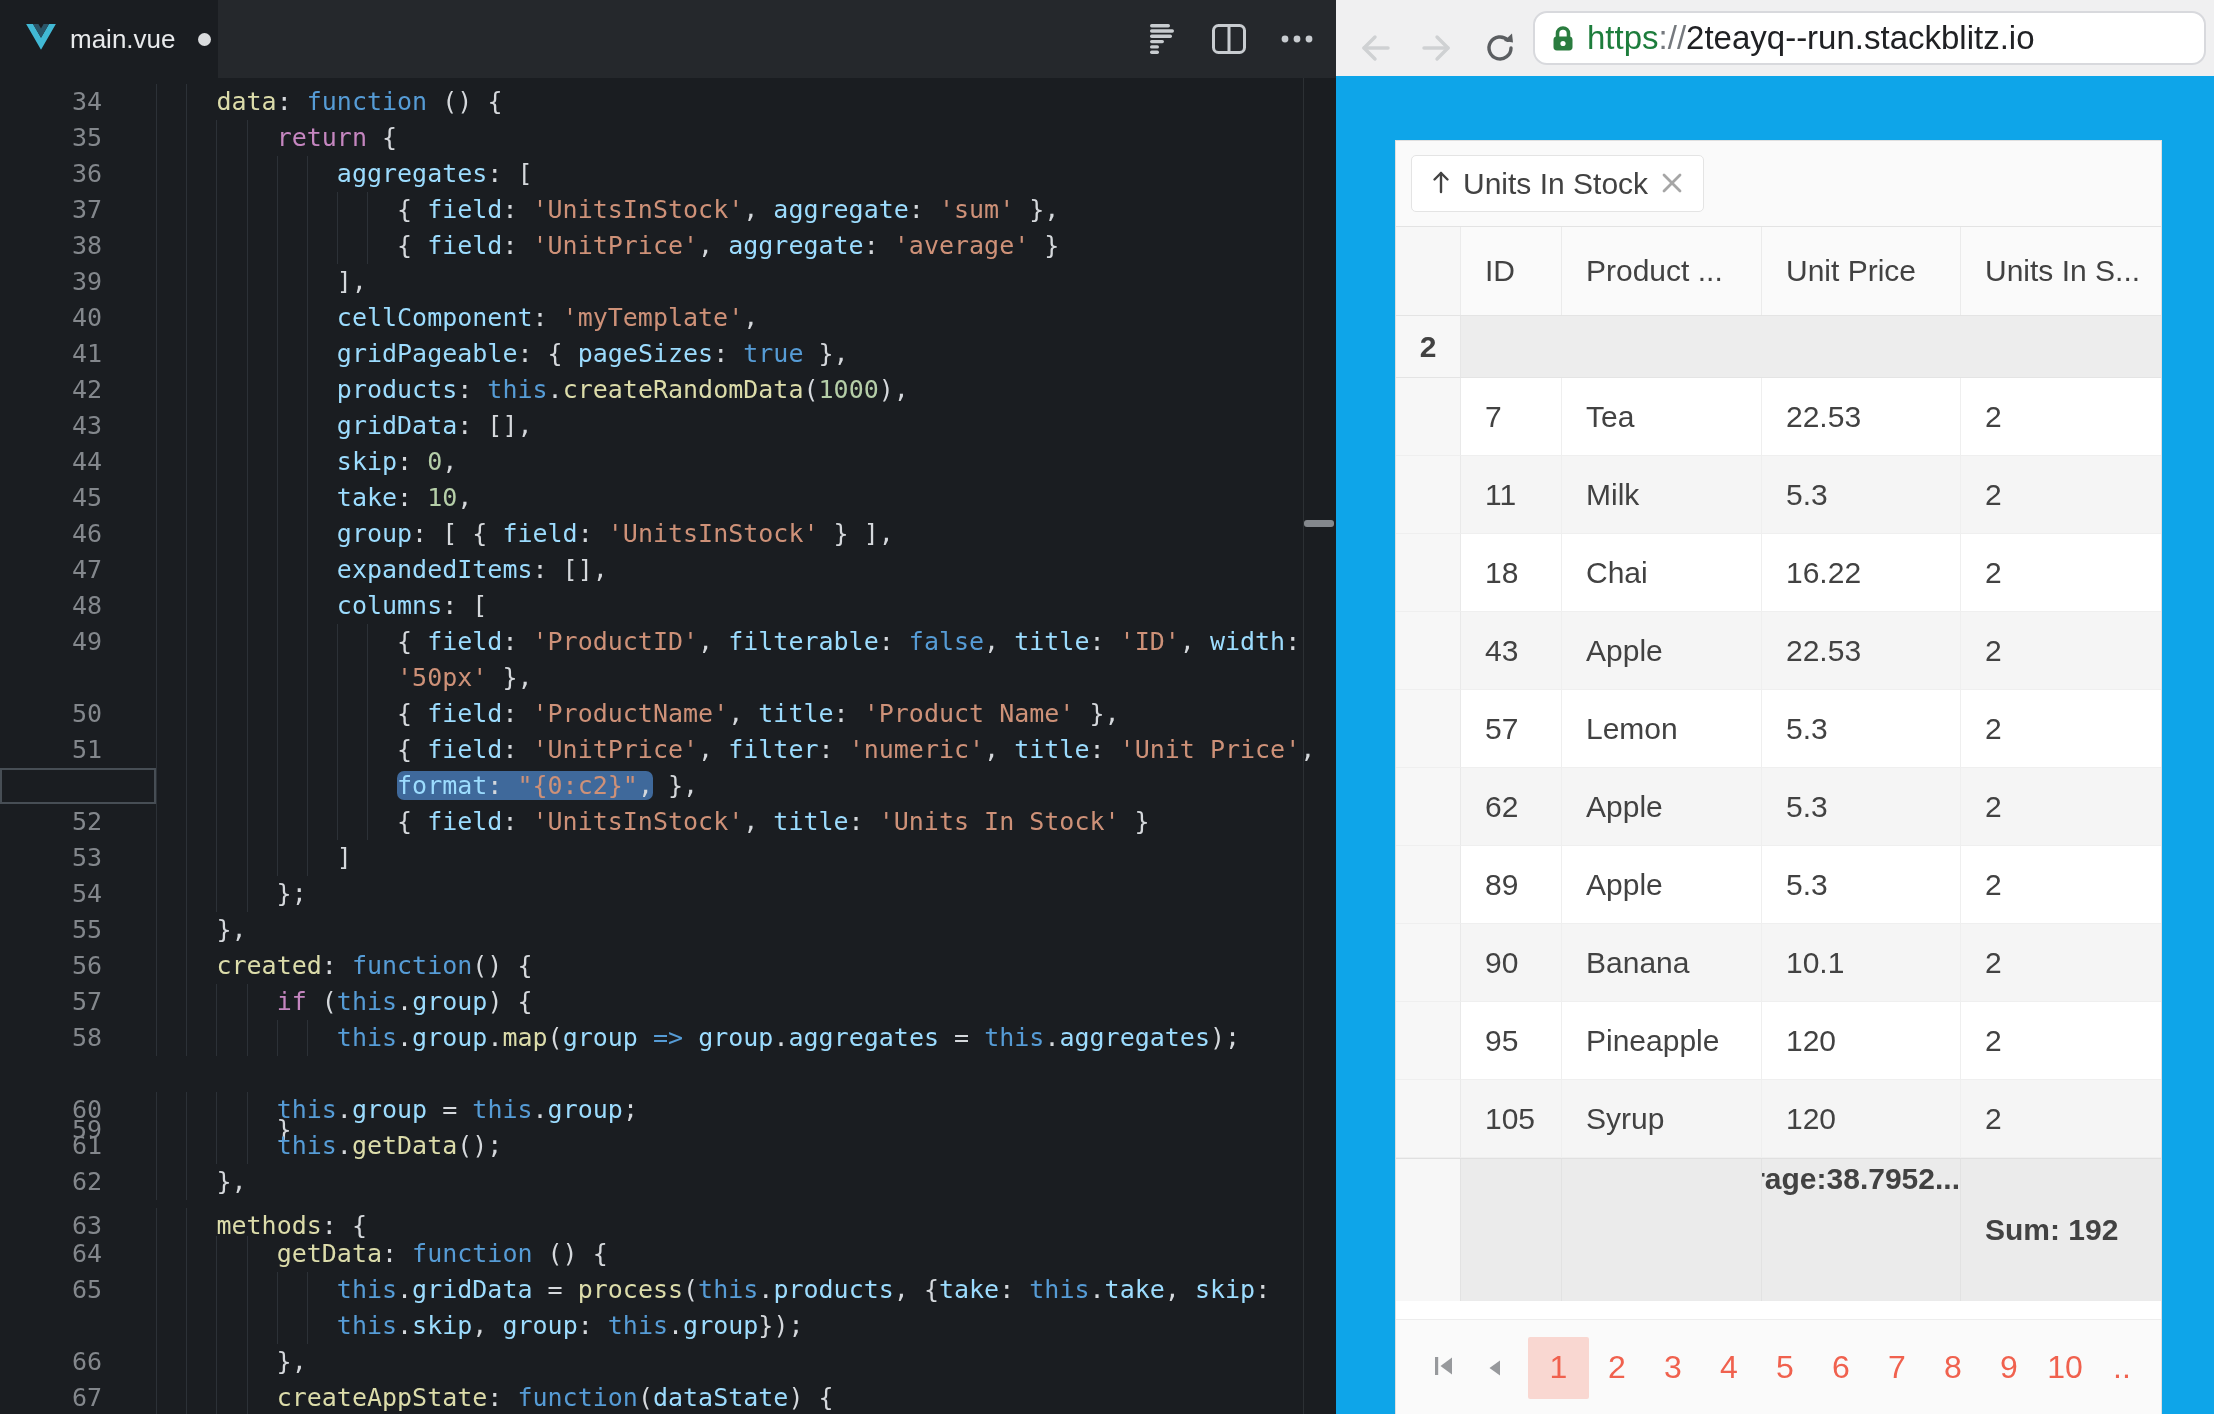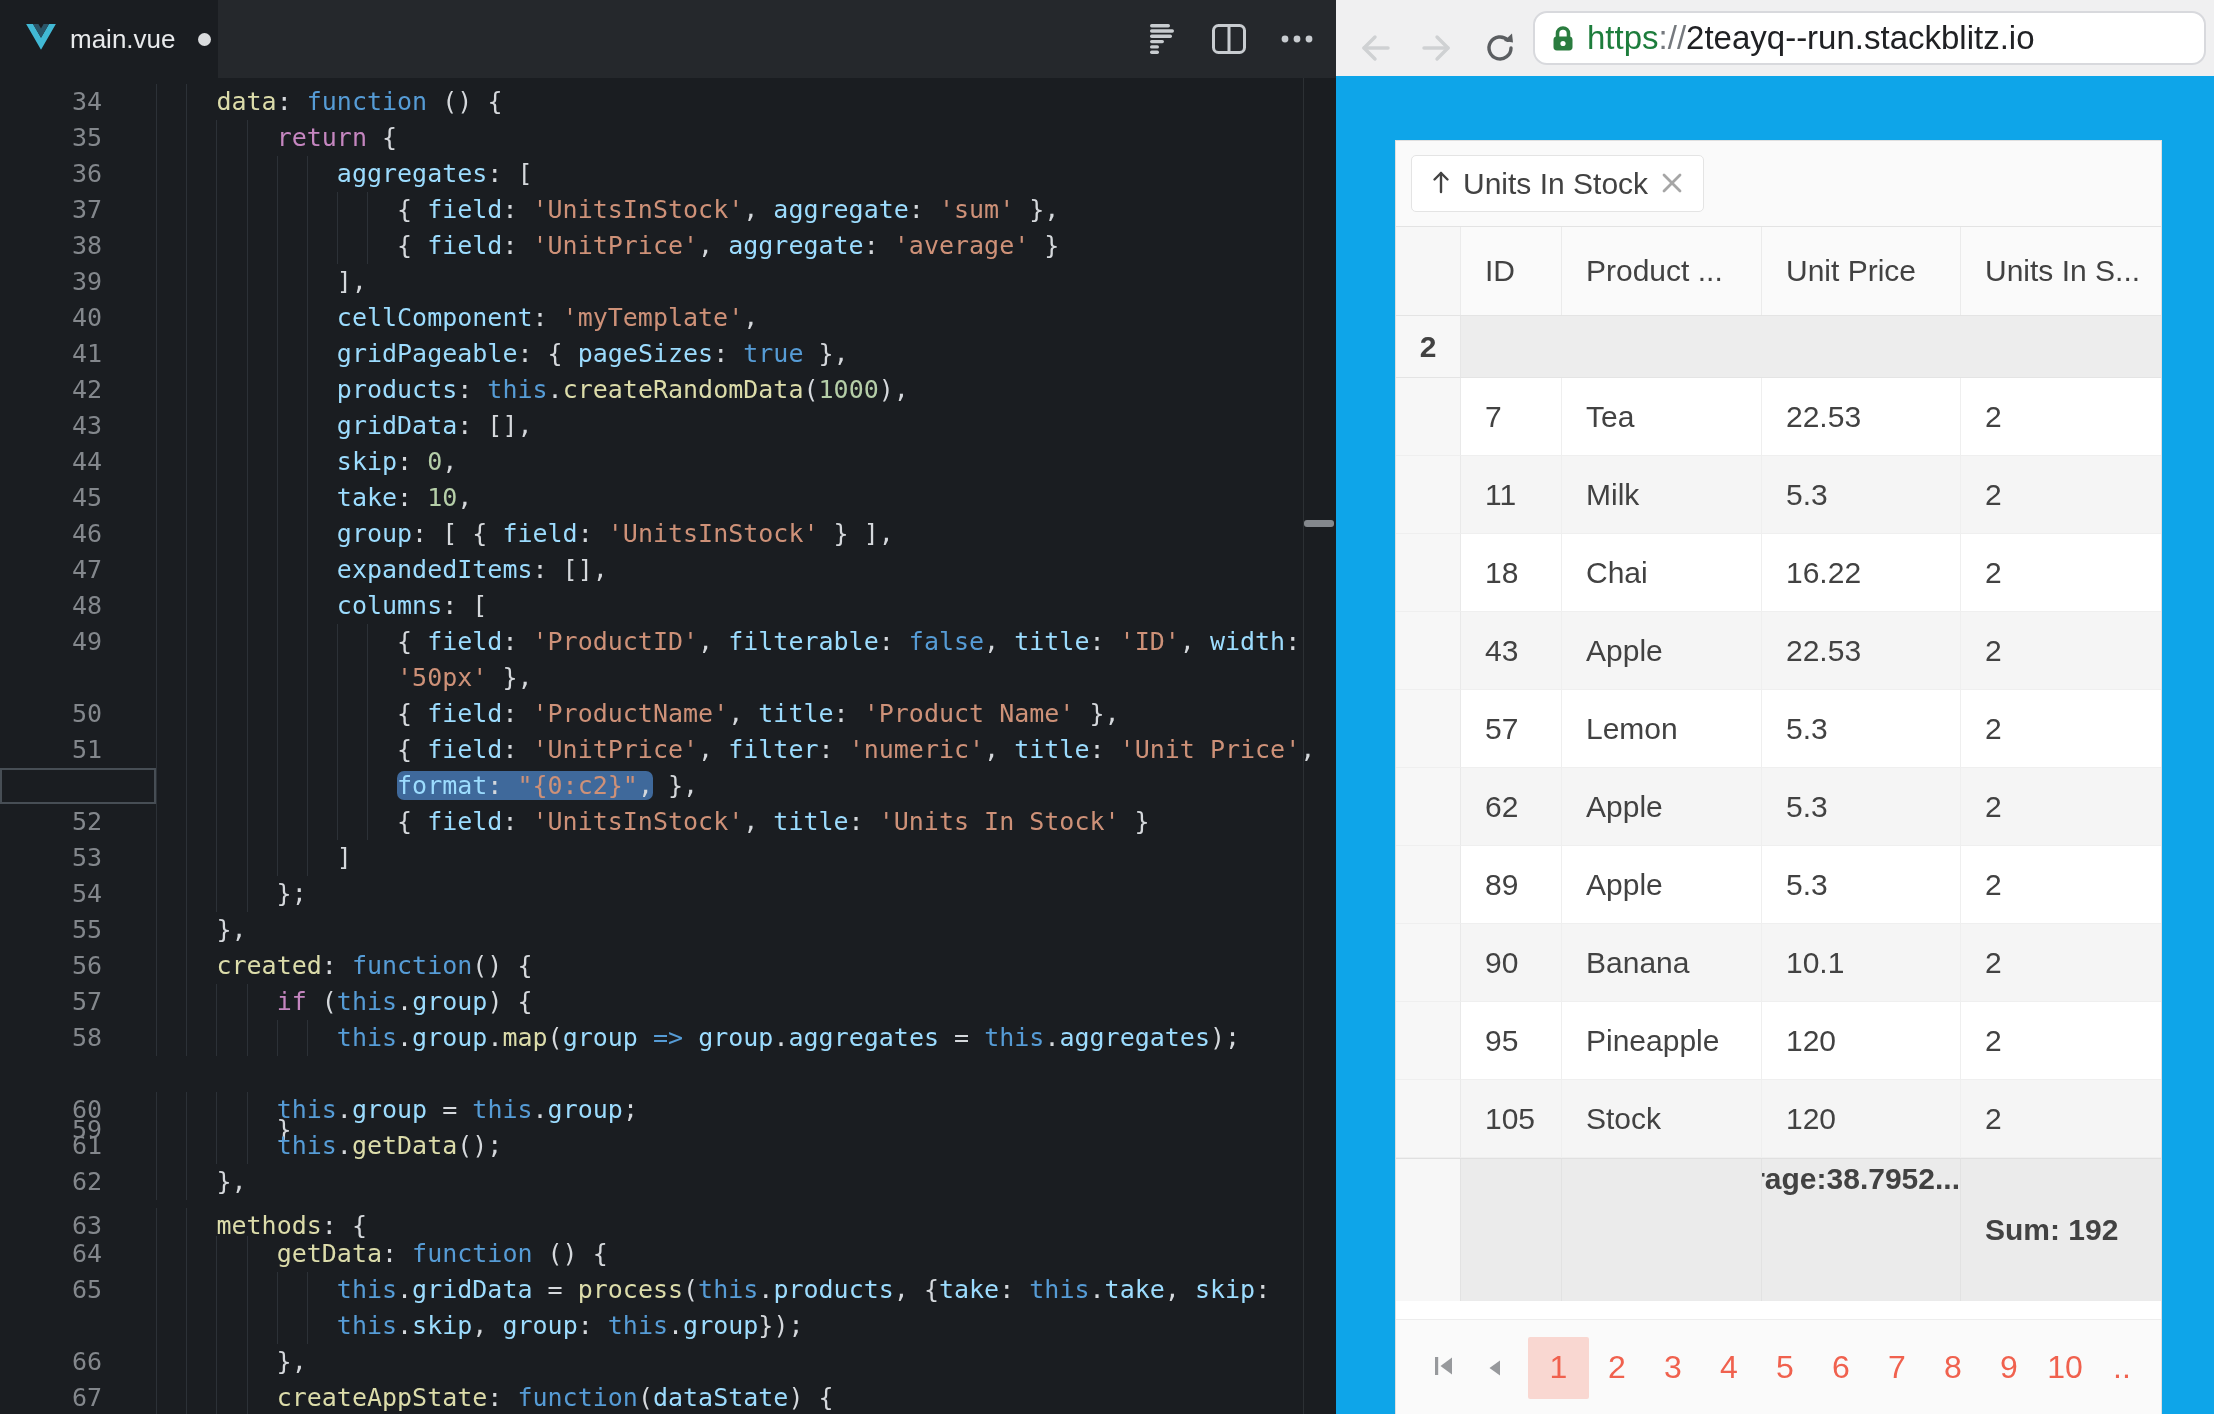"Stock" div.cell { text: Stock -> Syrup }
